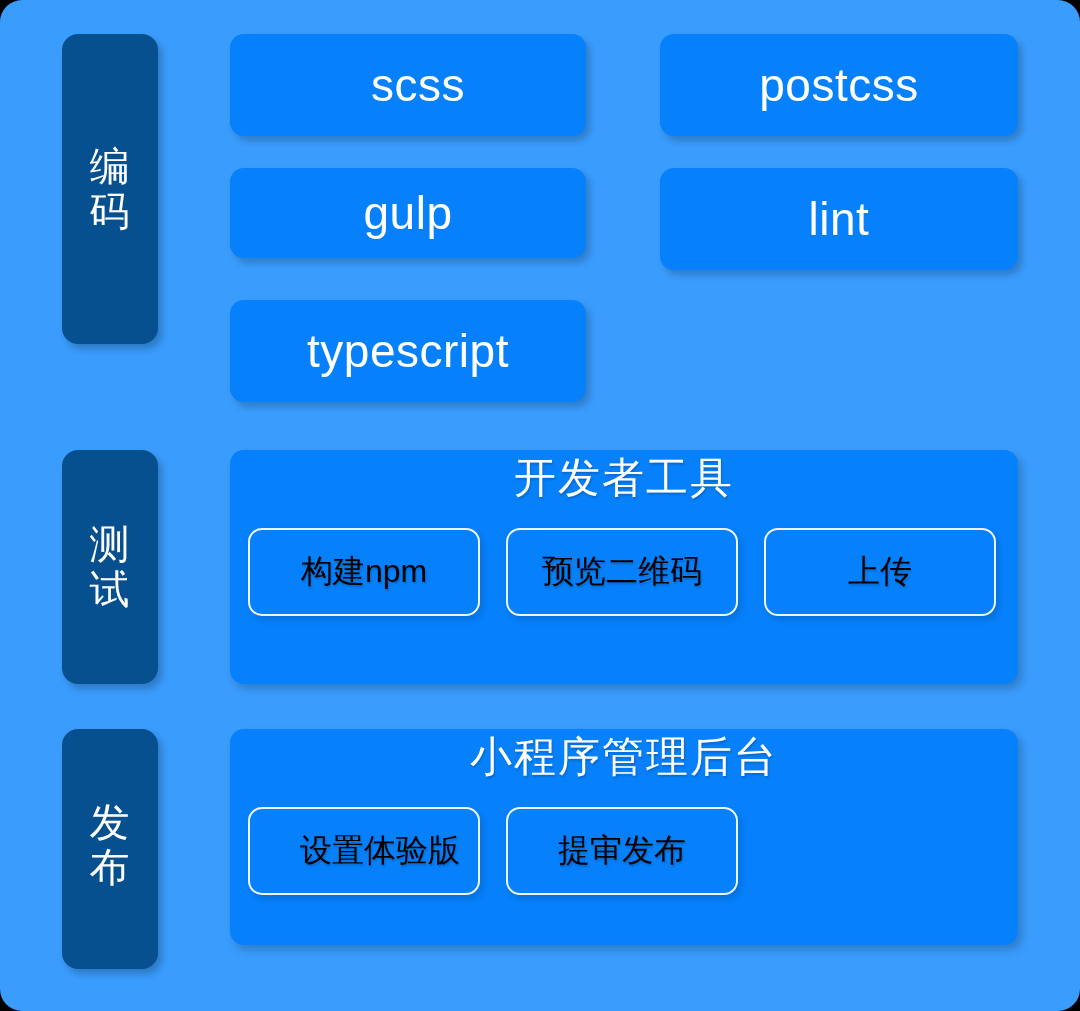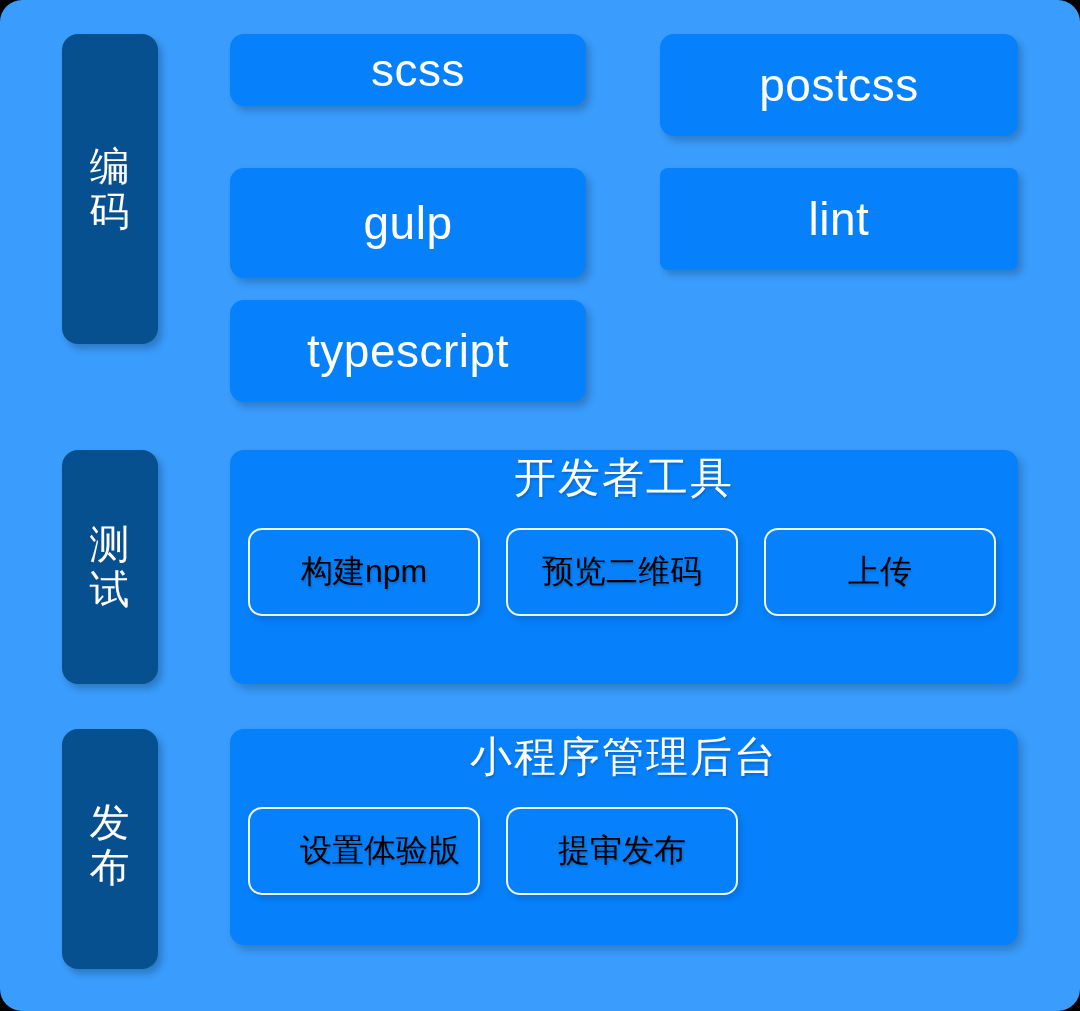"scss" div.card { height: 72px -> 102px }
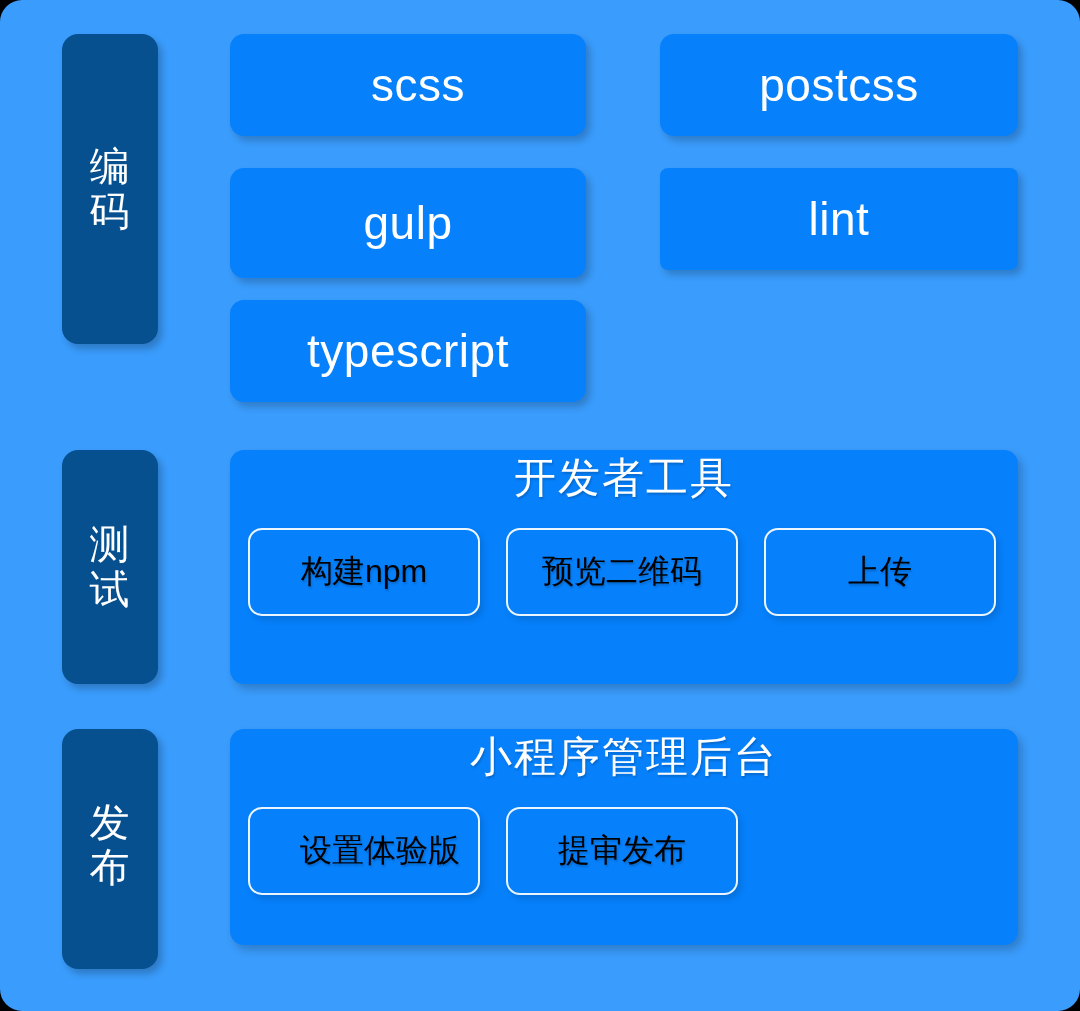"gulp" div.card { height: 110px -> 90px }
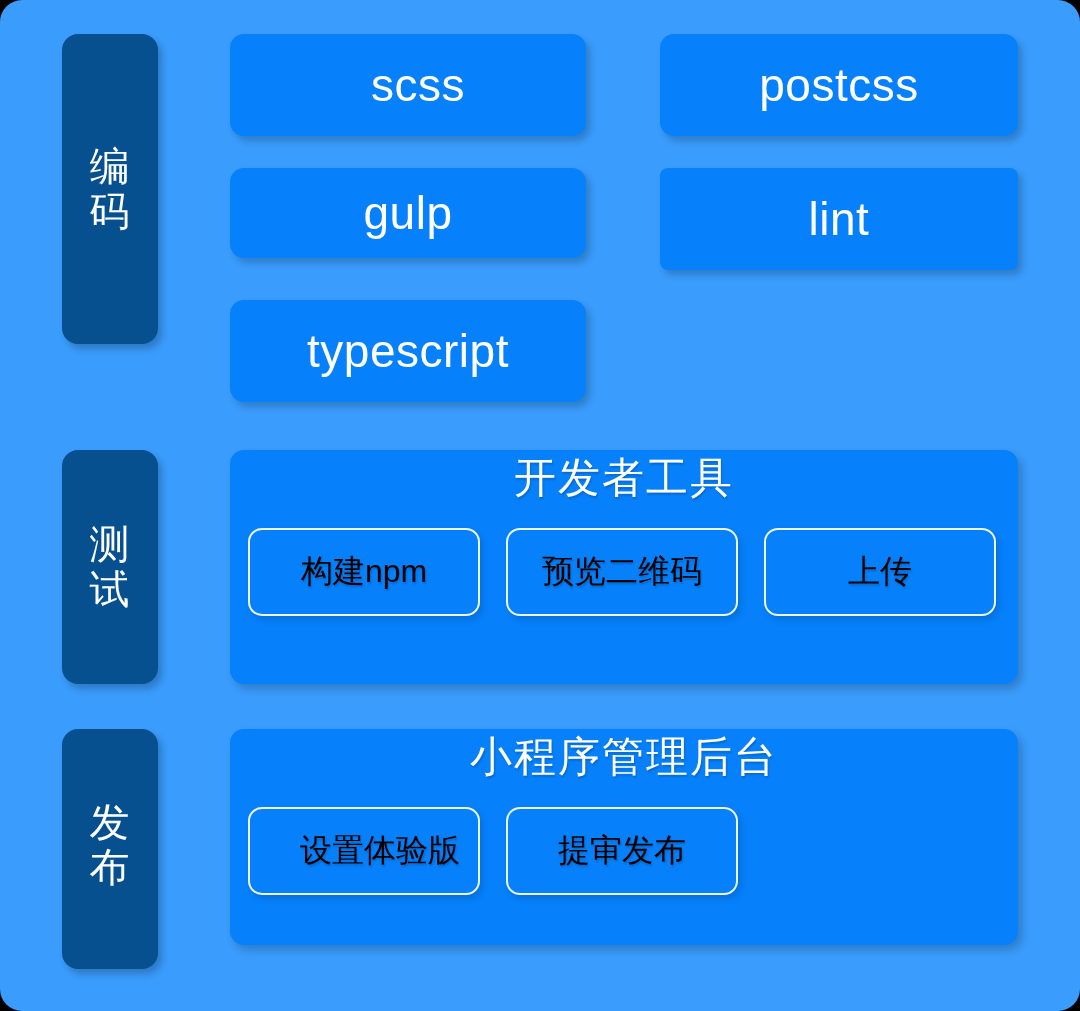"lint" div.card { border-radius: 8px -> none }
